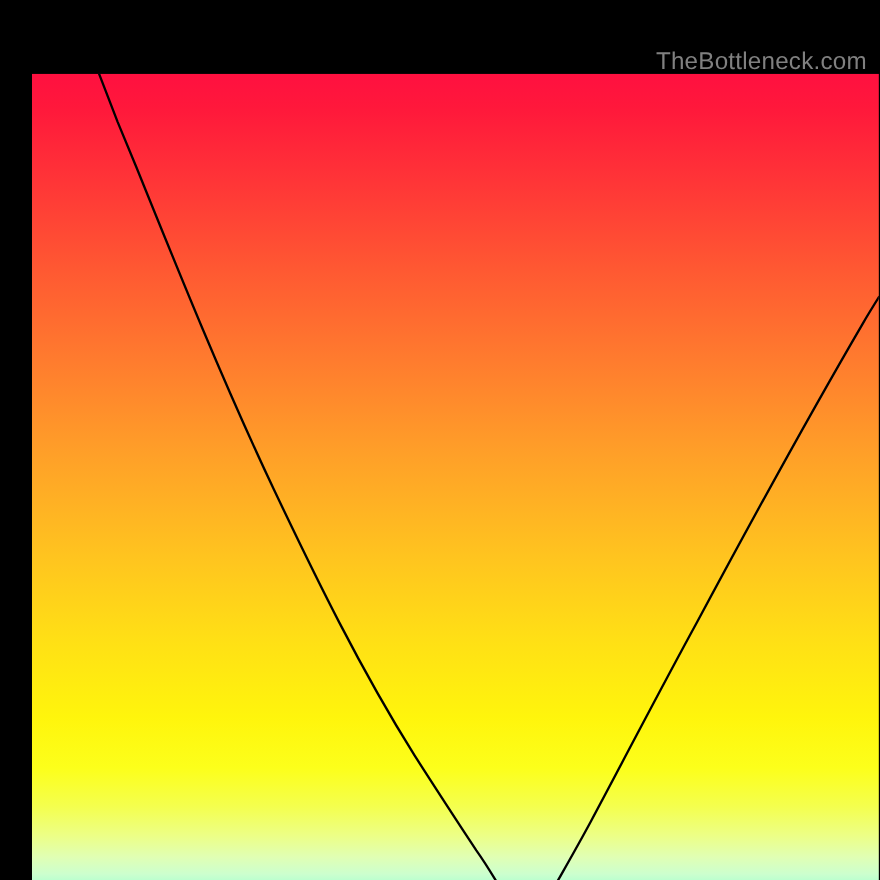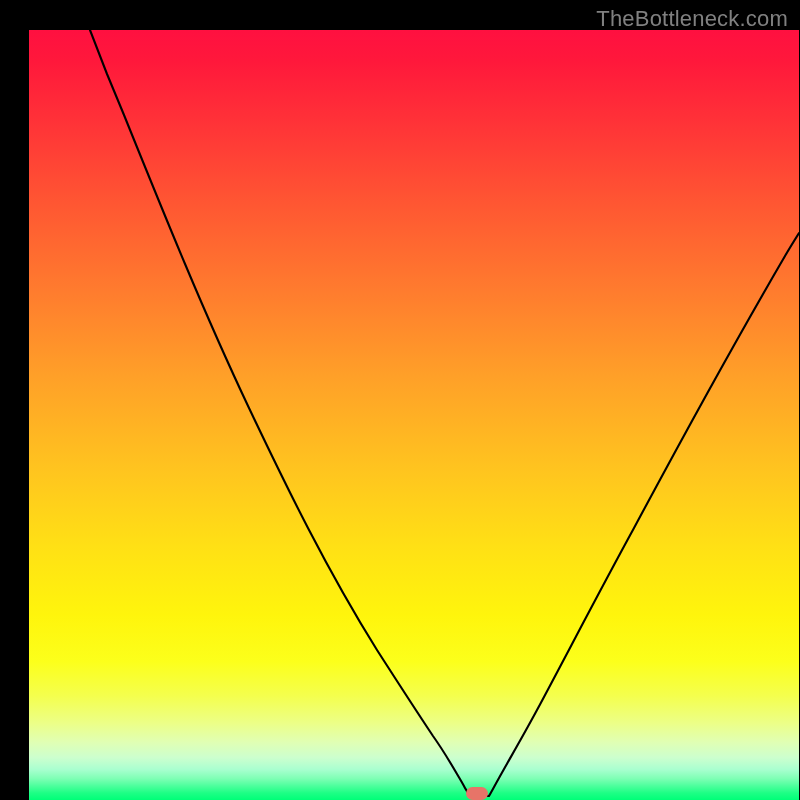"TheBottleneck.com" .frame { margin-top: none -> 37px }
